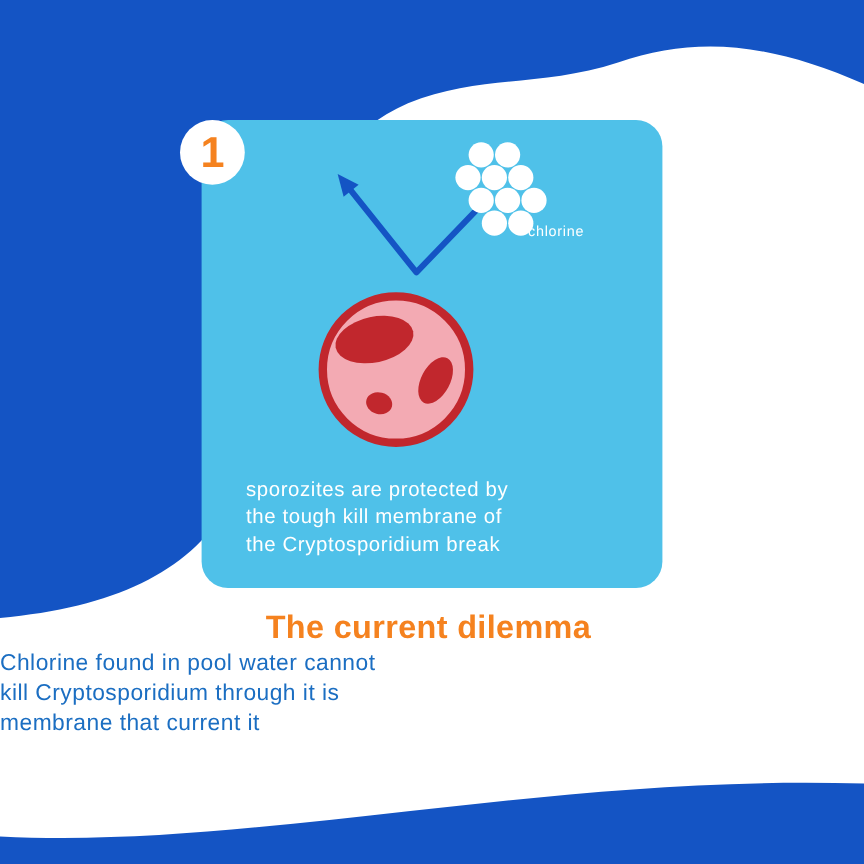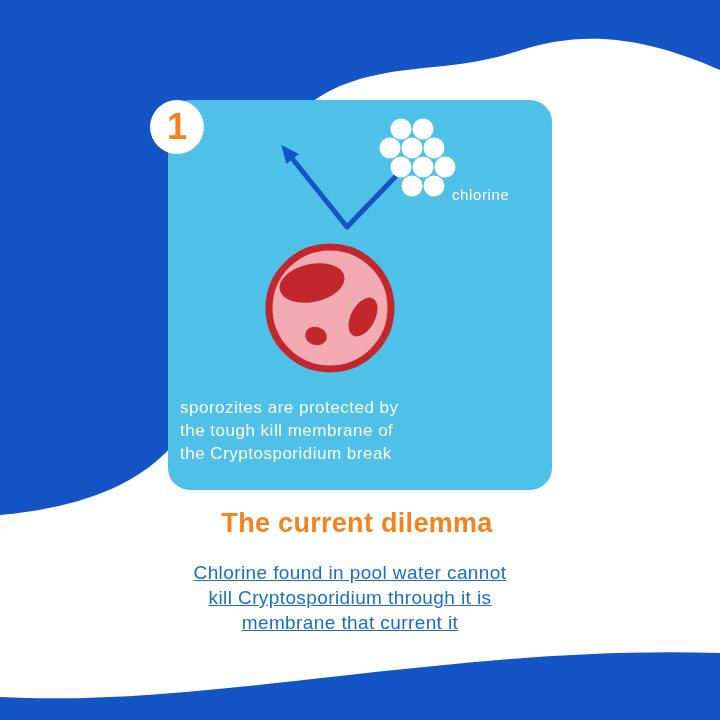"chlorine" .chlorine-label { font-size: 15px -> 12px; left: 452px -> 440px }
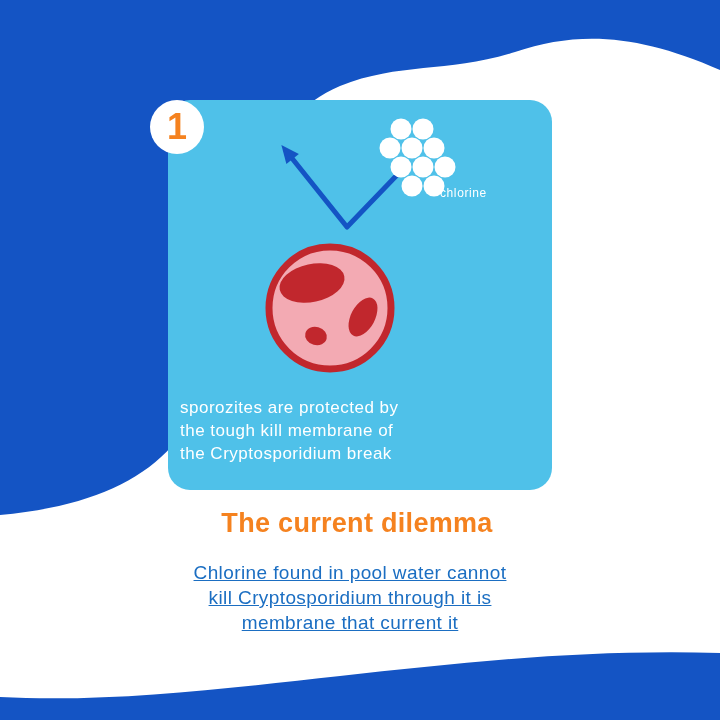"sporozites are protected by" .panel-caption { left: 180px -> 205px }
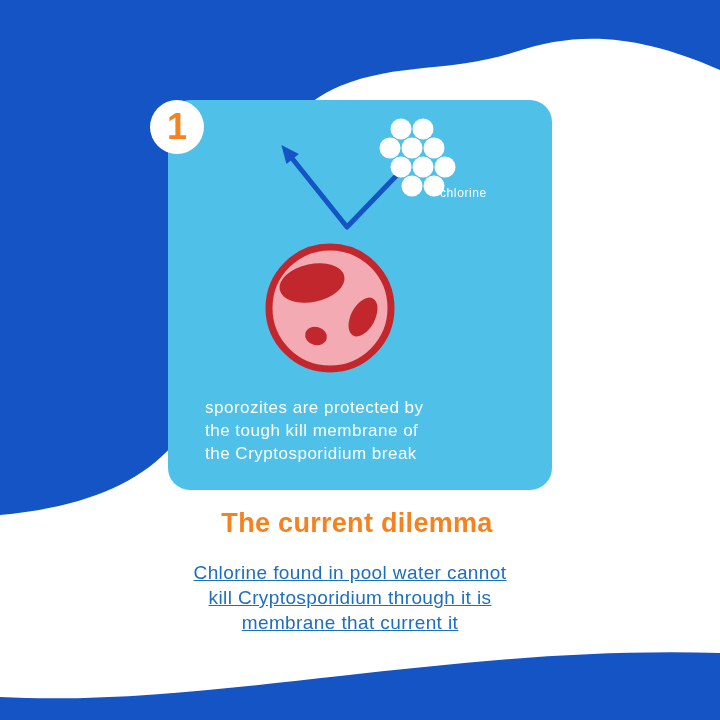"Chlorine found in pool water" .section-body { text-align: center -> left; text-decoration: underline -> none; top: 560px -> 540px }
